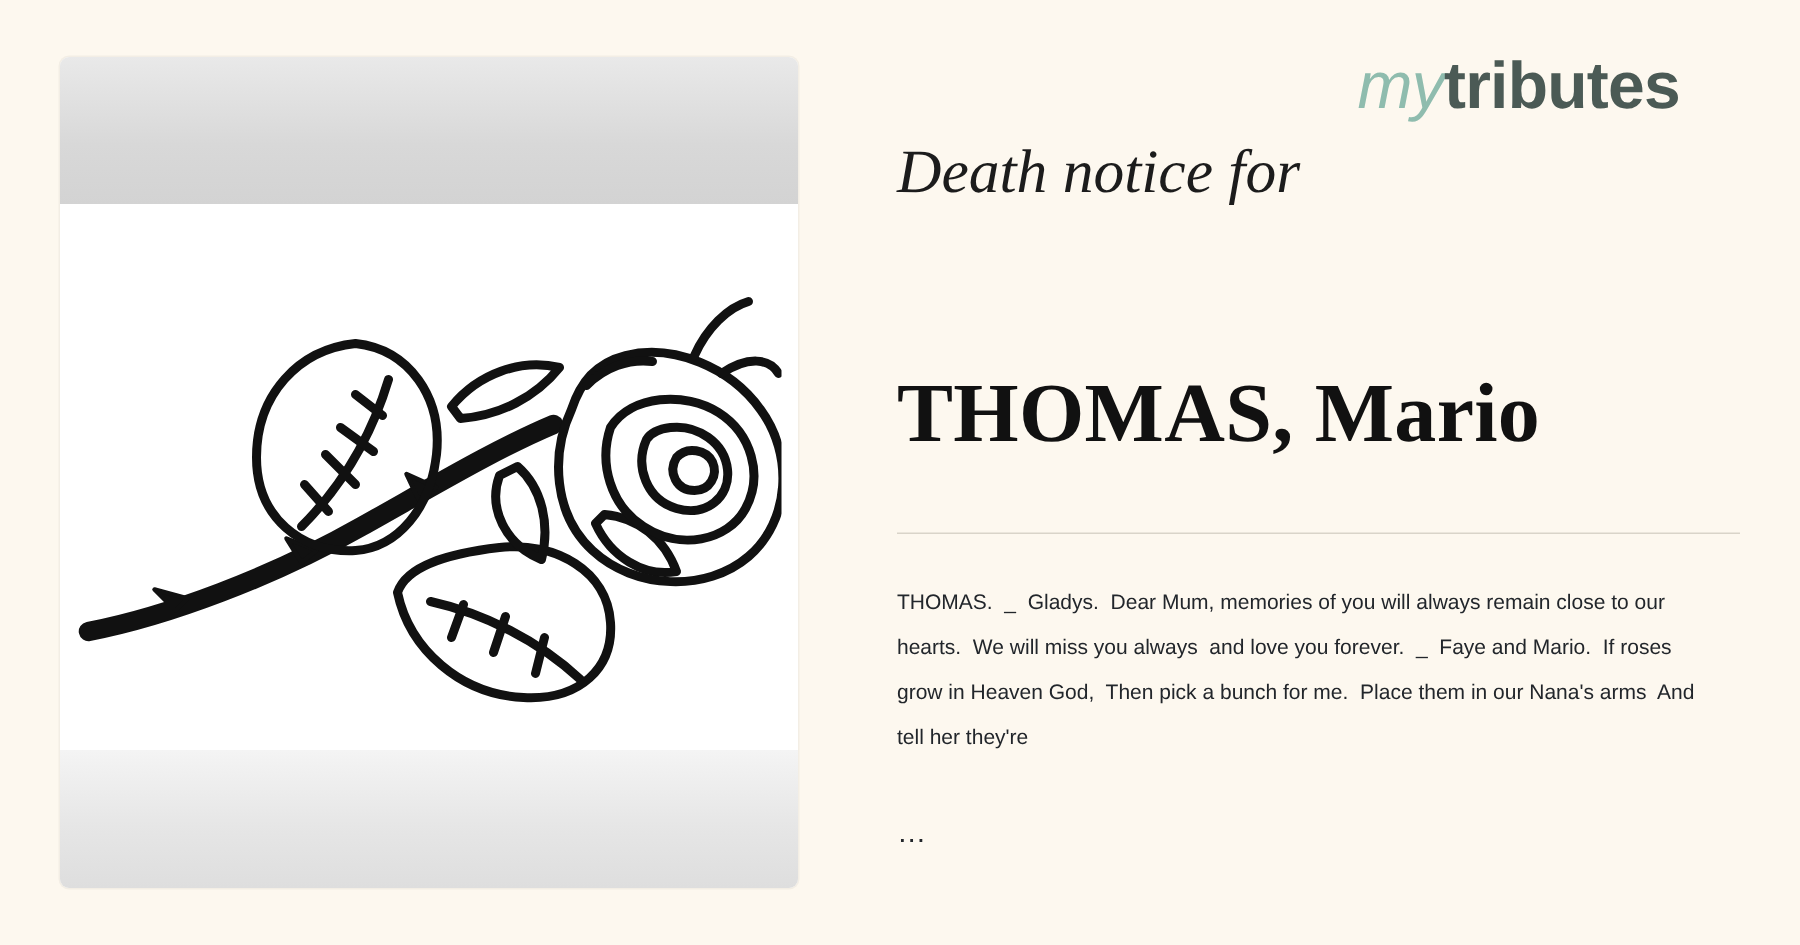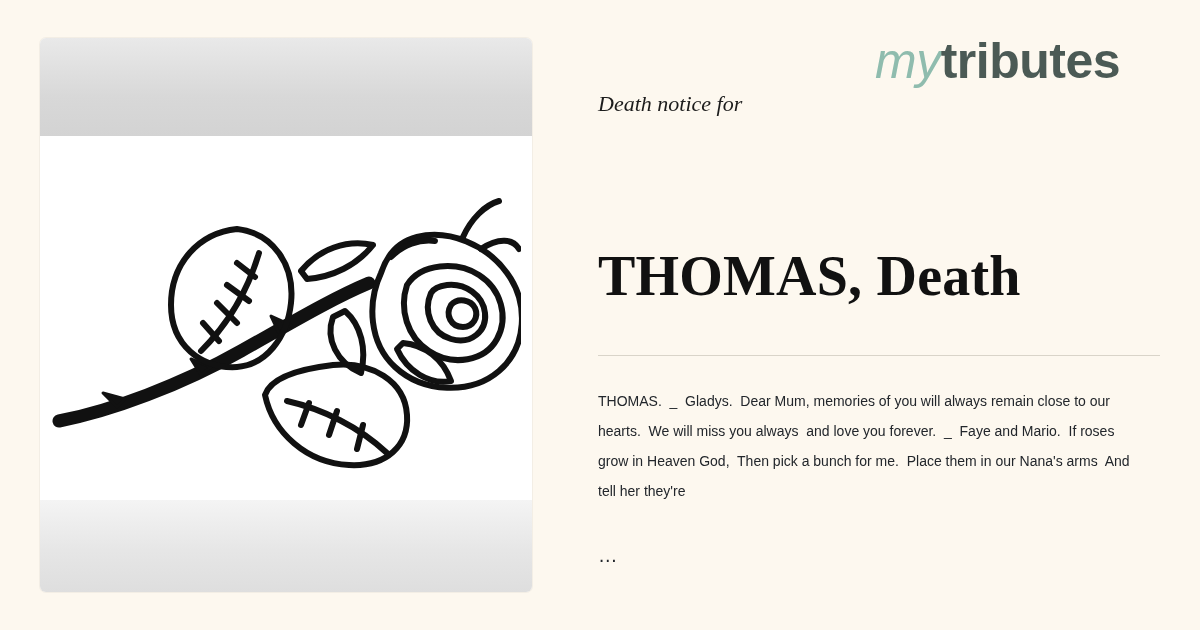"mytributes" .brand { font-size: 50px -> 44px }
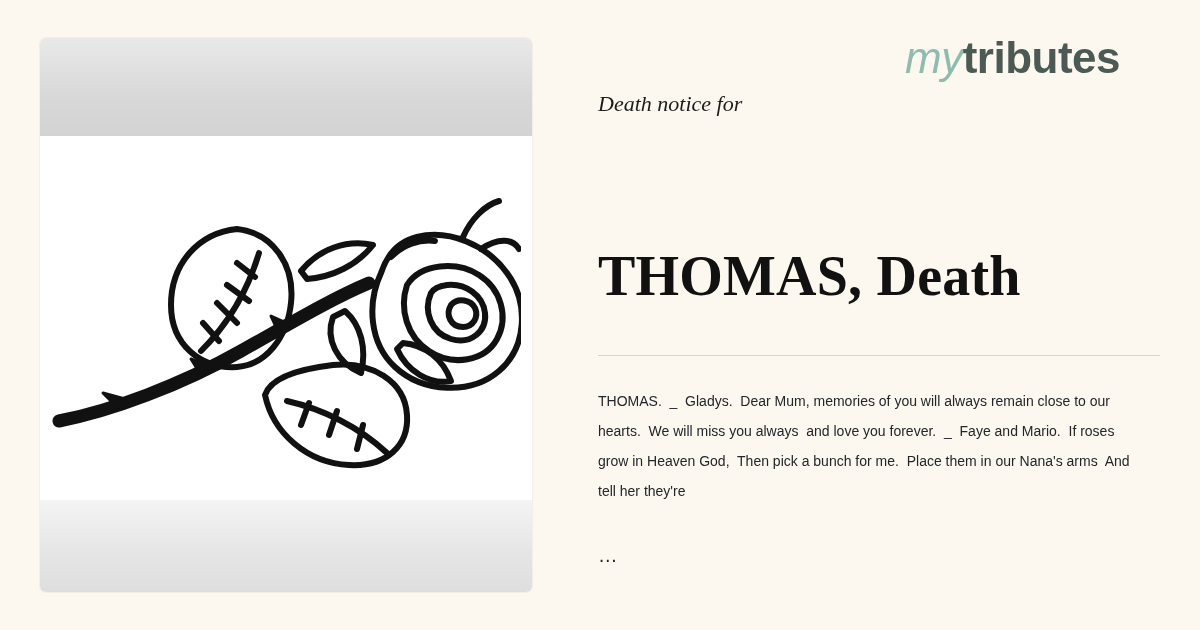"Death notice for" .eyebrow { font-size: 22px -> 41px }
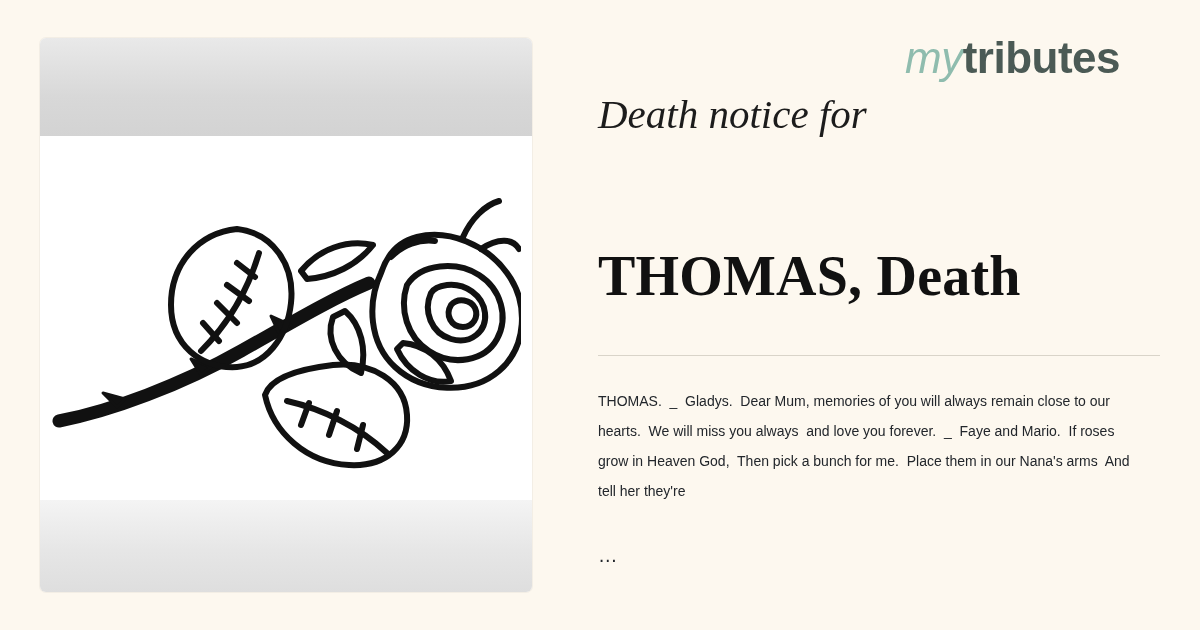"THOMAS, Death" h1.title { text: Death -> Mario }
